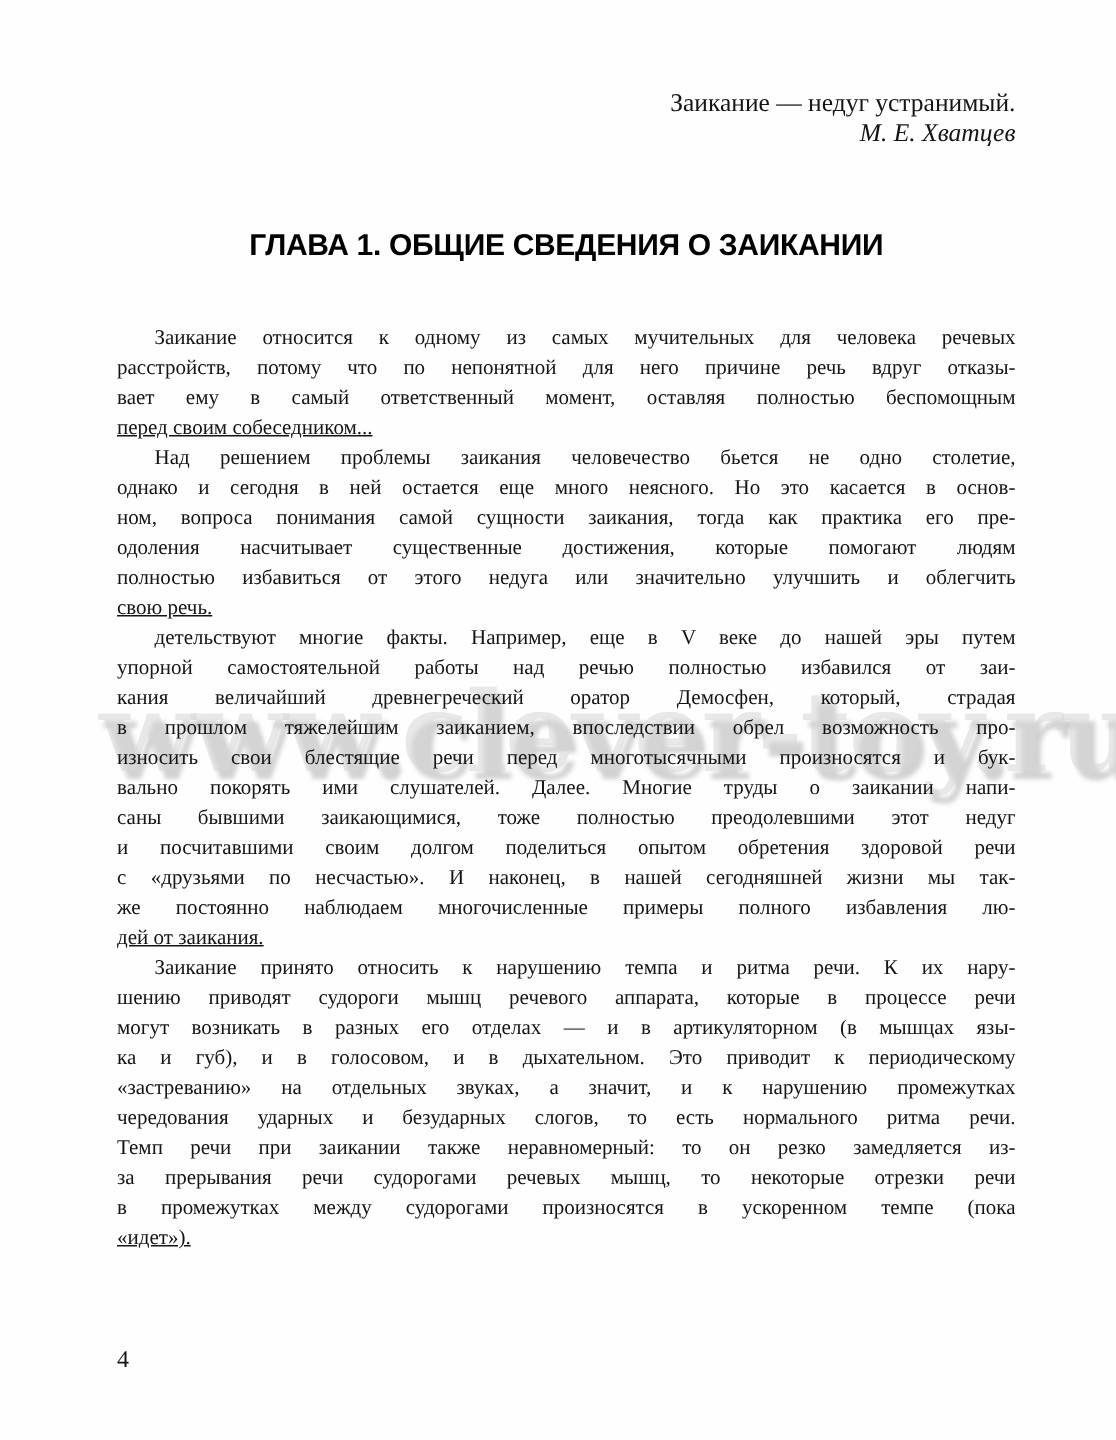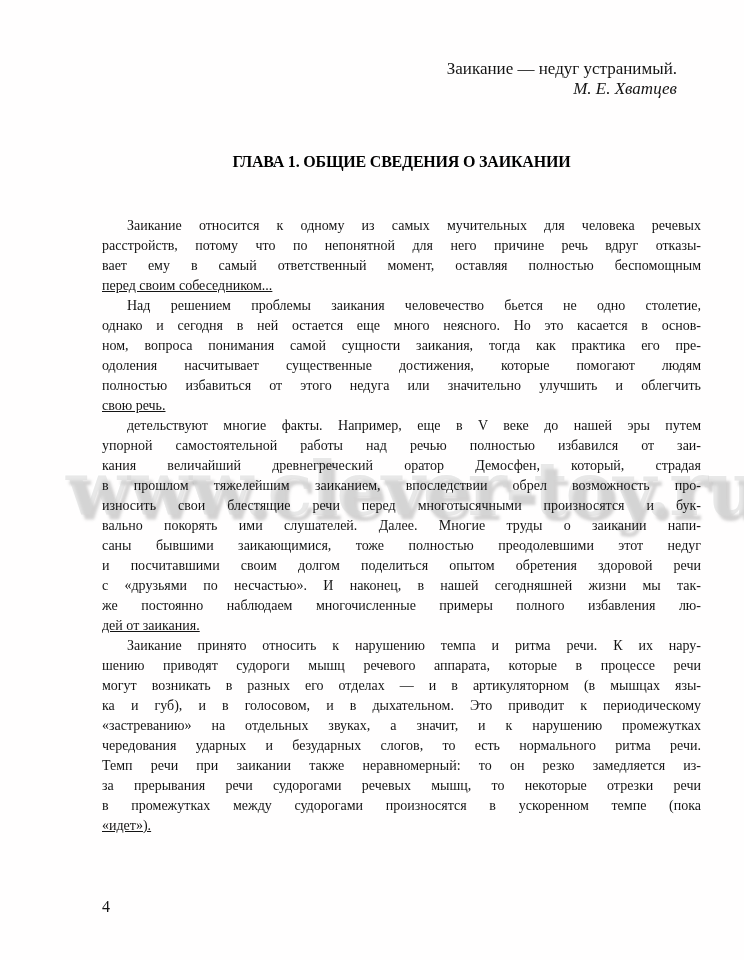"Заикание — недуг устранимый." .content-layer { margin-left: 24px -> none }
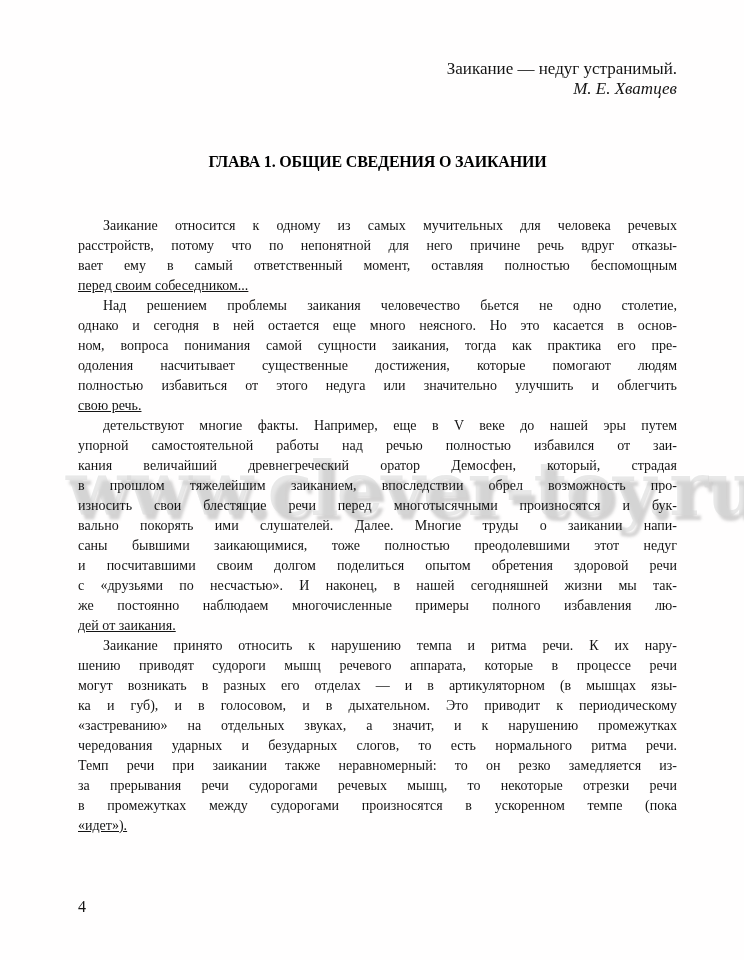"ГЛАВА 1. ОБЩИЕ СВЕДЕНИЯ О" .chapter-title { font-family: Liberation Serif, serif -> Liberation Sans, sans-serif; font-size: 16px -> 20px }
